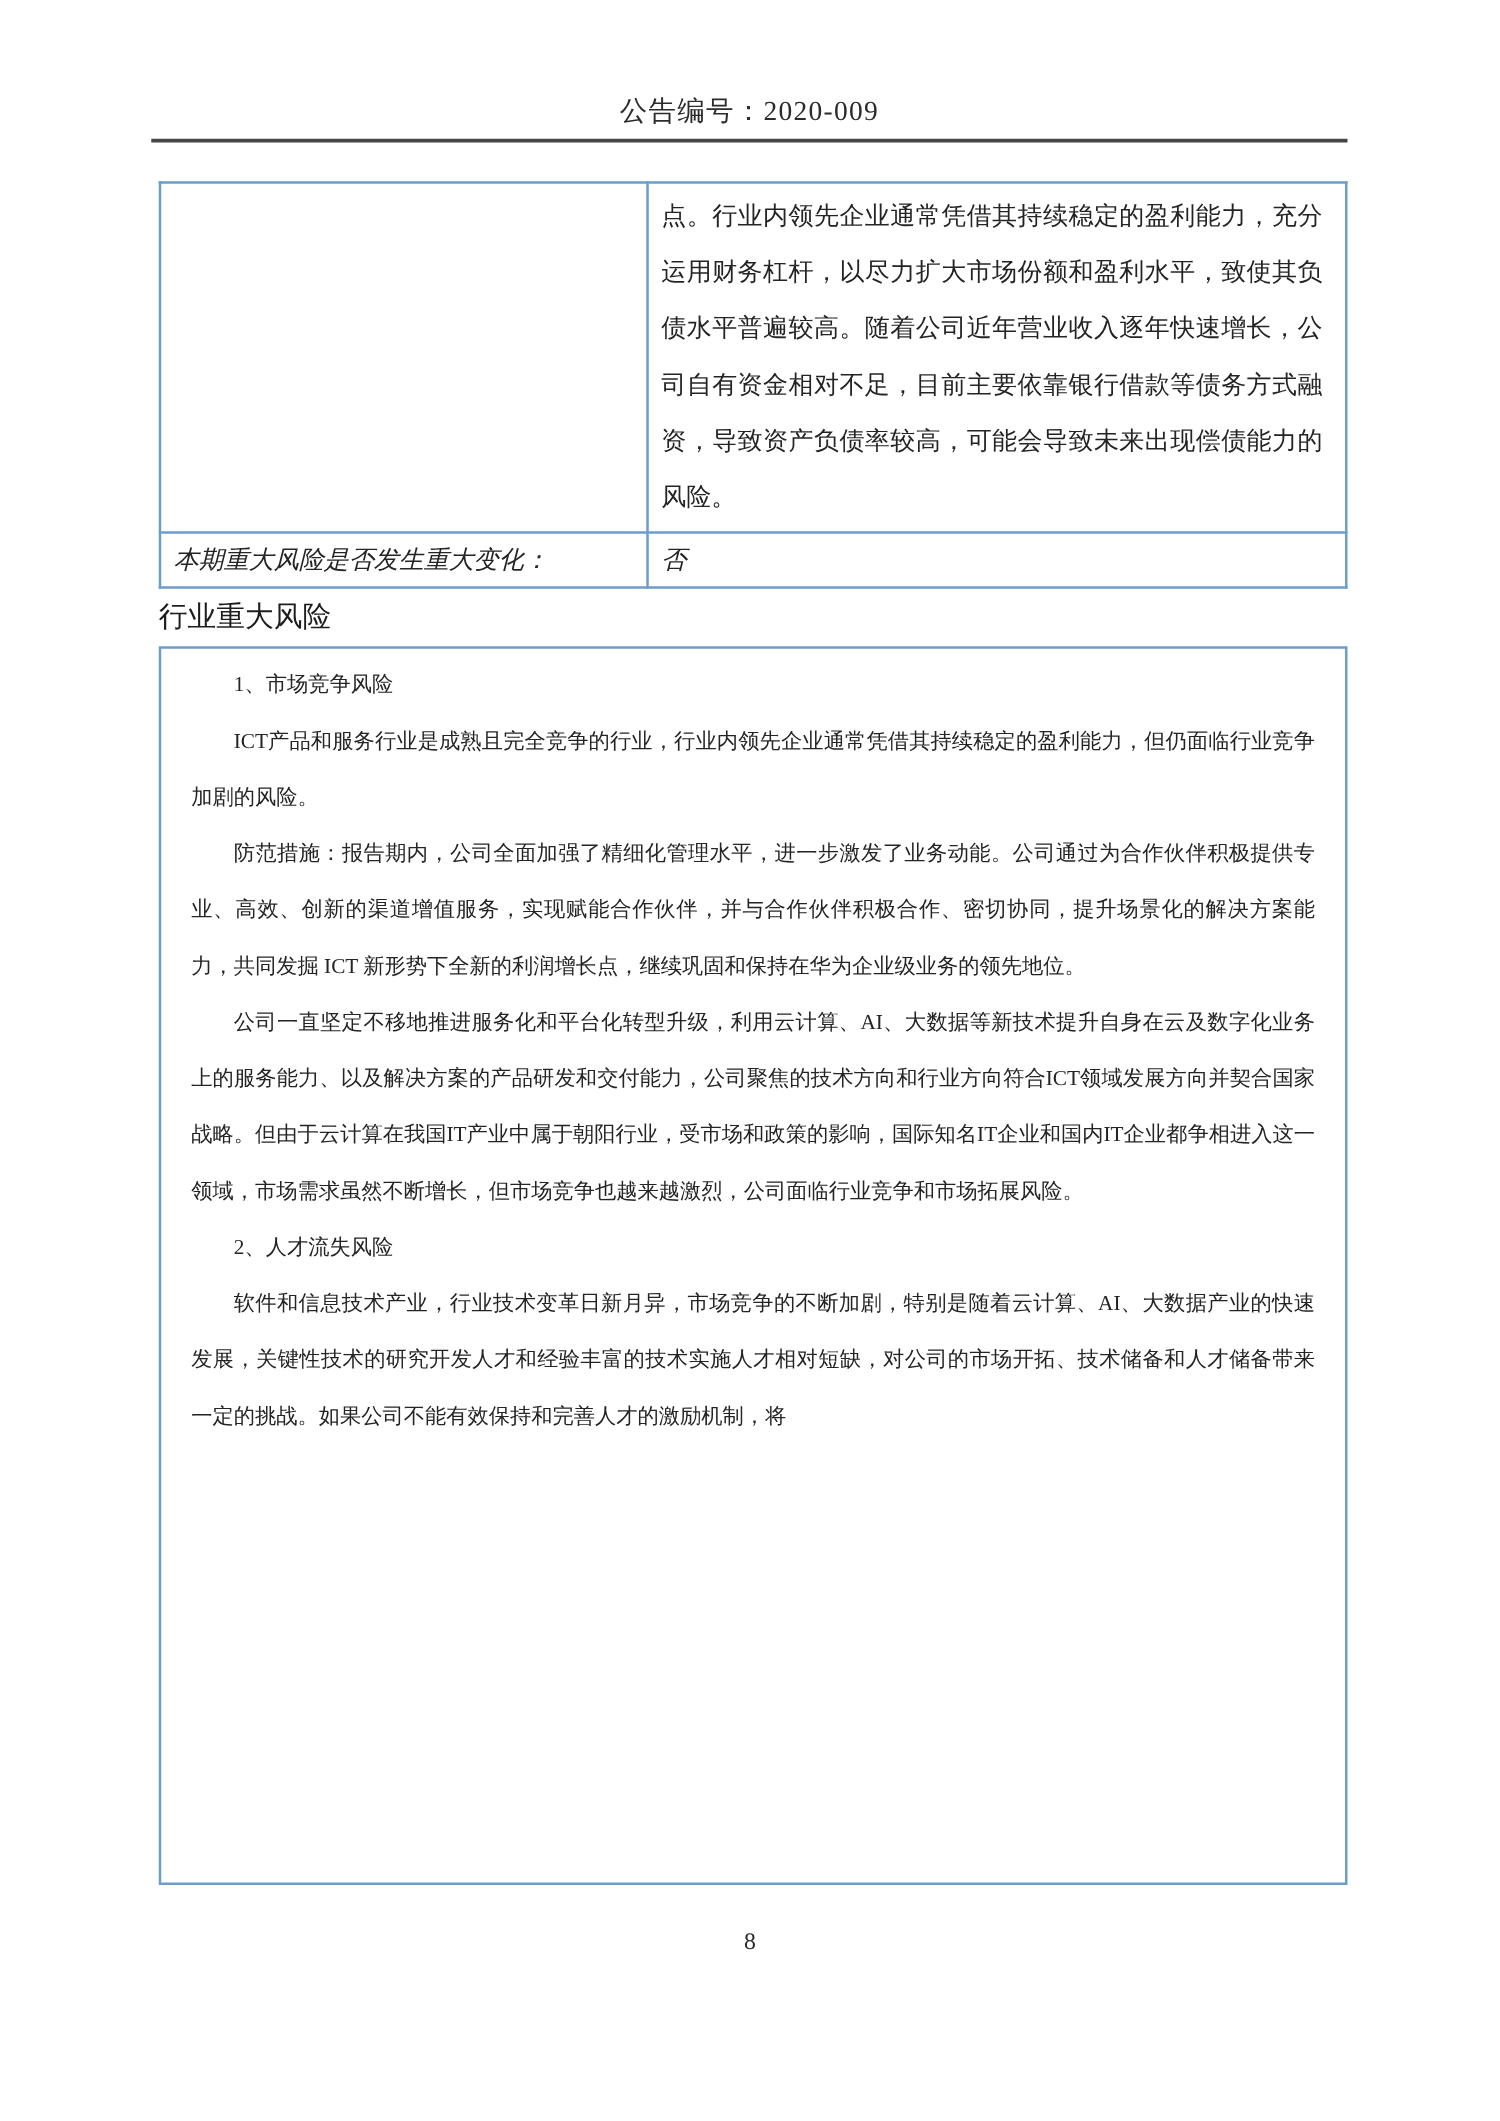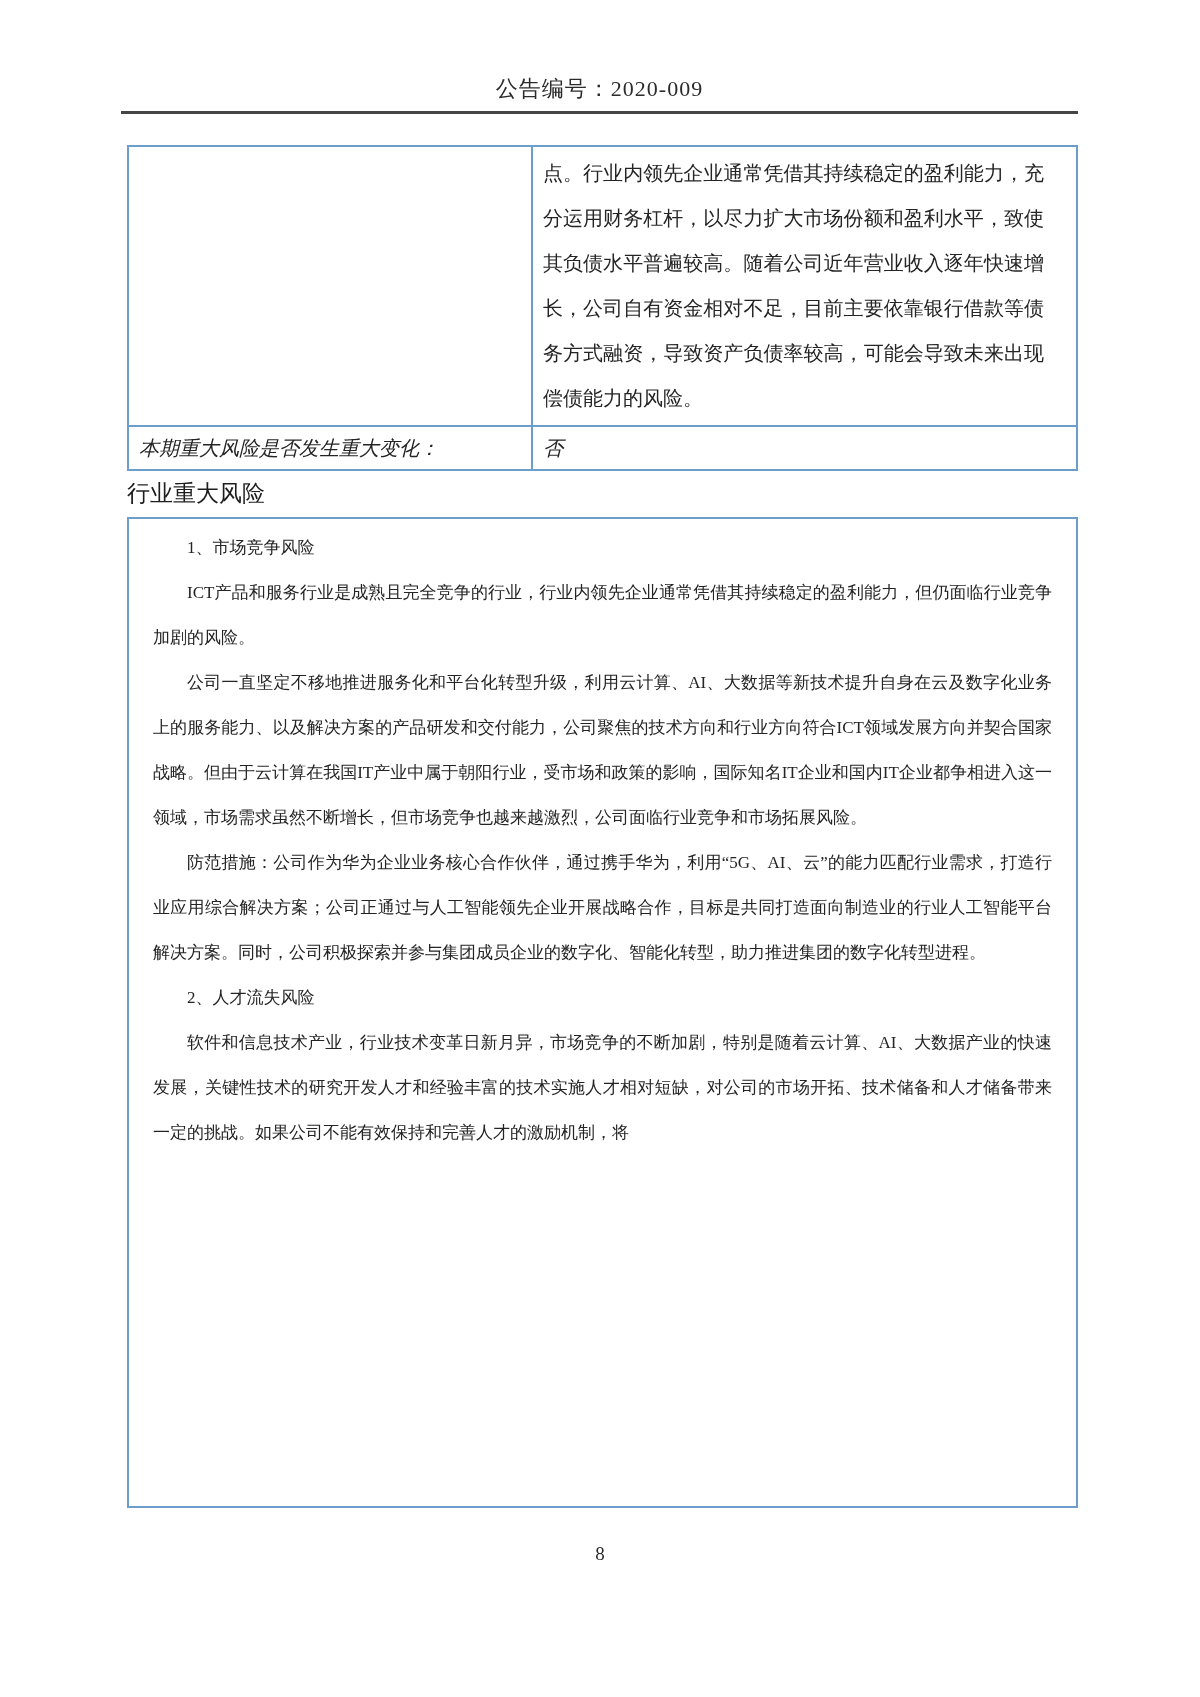"点。行业内领先企业通常凭借其持续稳定的盈利能力，充分运用财务杠杆，以尽力扩大市场" table.summary-table td { padding: 4px 32px 4px 10px -> 4px 18px 4px 10px }
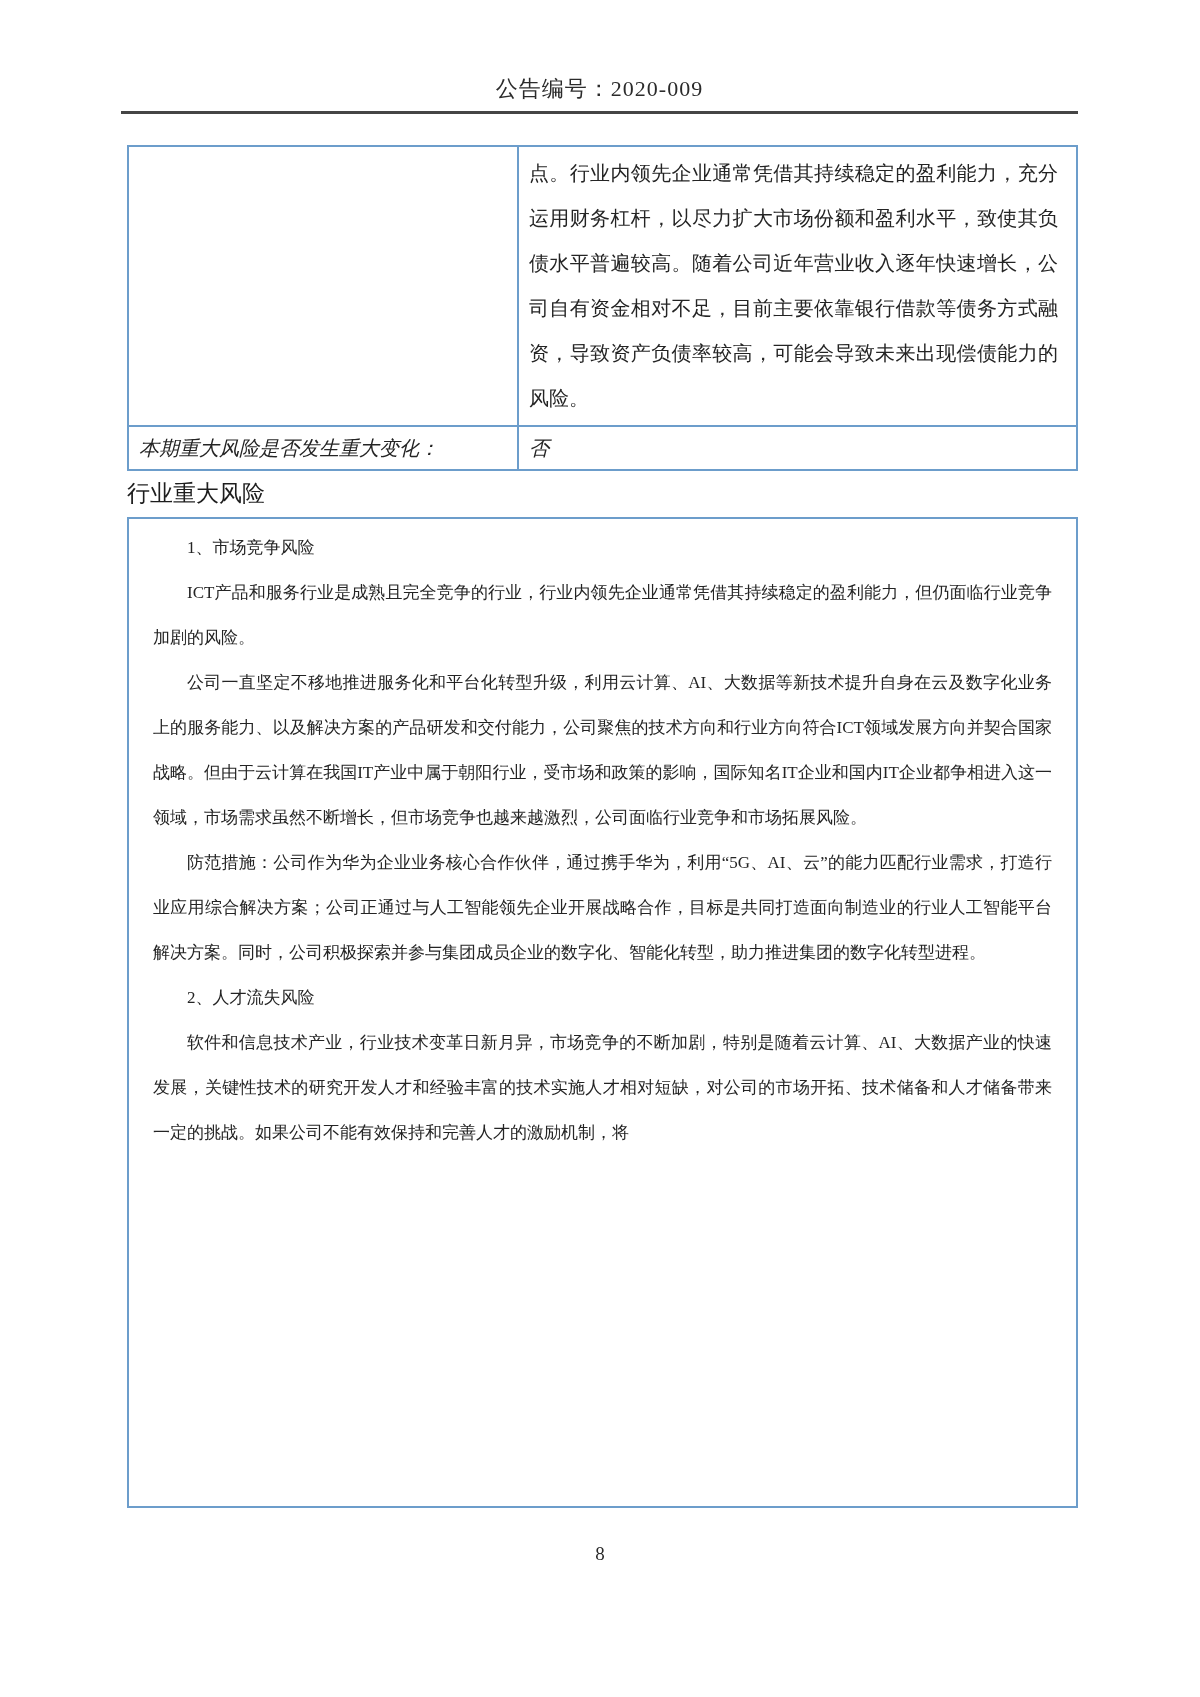"防范措施：报告期内，公司全面加强了精细化管理水平，进一步激发了业务动能。公司通过" p { html: none -> <p>防范措施：报告期内，公司全面加强了精细化管理水平，进一步激发了业务动能。公司通过为合作伙伴积极提供专业、高效、创新的渠道增值服务，实现赋能合作伙伴，并与合作伙伴积极合作、密切协同，提升场景化的解决方案能力，共同发掘 ICT 新形势下全新的利润增长点，继续巩固和保持在华为企业级业务的领先地位。</p> }
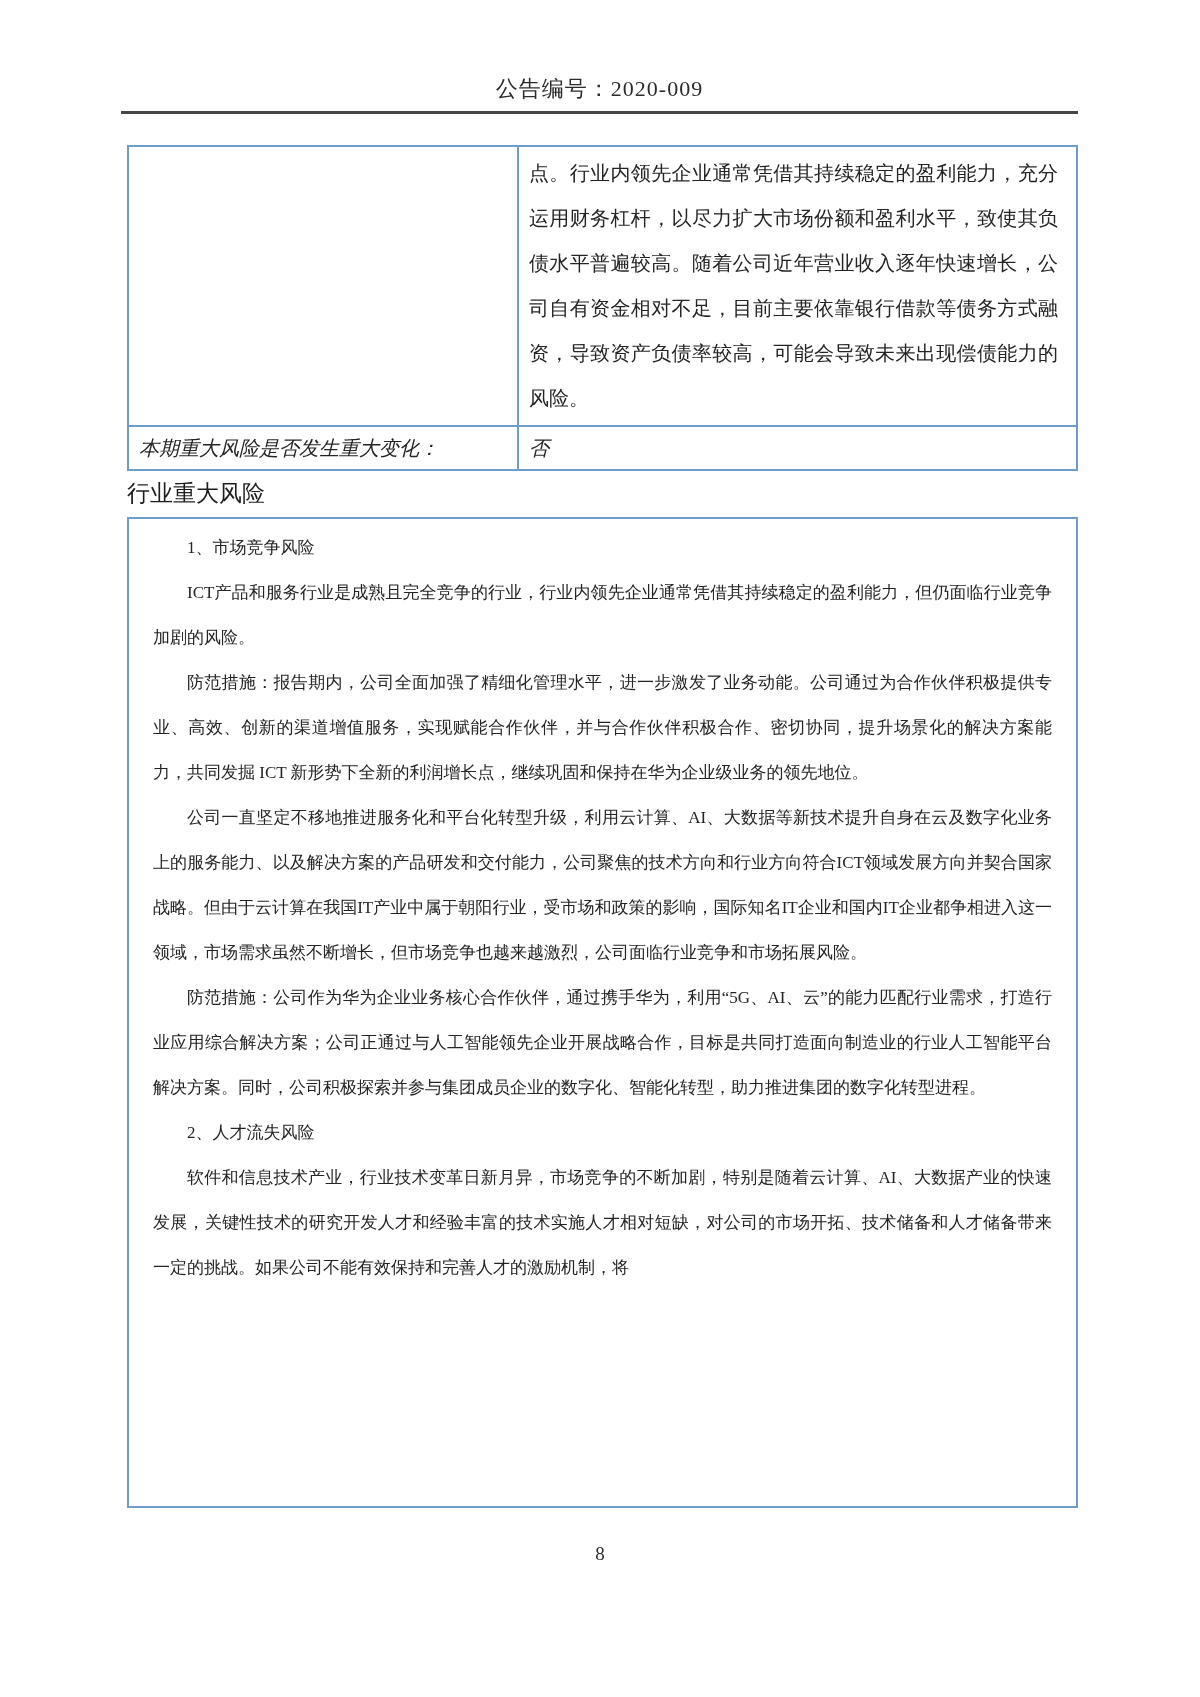"防范措施：公司作为华为企业业务核心合作伙伴，通过携手华为，利用“5G、AI、云”" p { html: <p>防范措施：公司作为华为企业业务核心合作伙伴，通过携手华为，利用“5G、AI、云”的能力匹配行业需求，打造行业应用综合解决方案；公司正通过与人工智能领先企业开展战略合作，目标是共同打造面向制造业的行业人工智能平台解决方案。同时，公司积极探索并参与集团成员企业的数字化、智能化转型，助力推进集团的数字化转型进程。</p> -> none }
